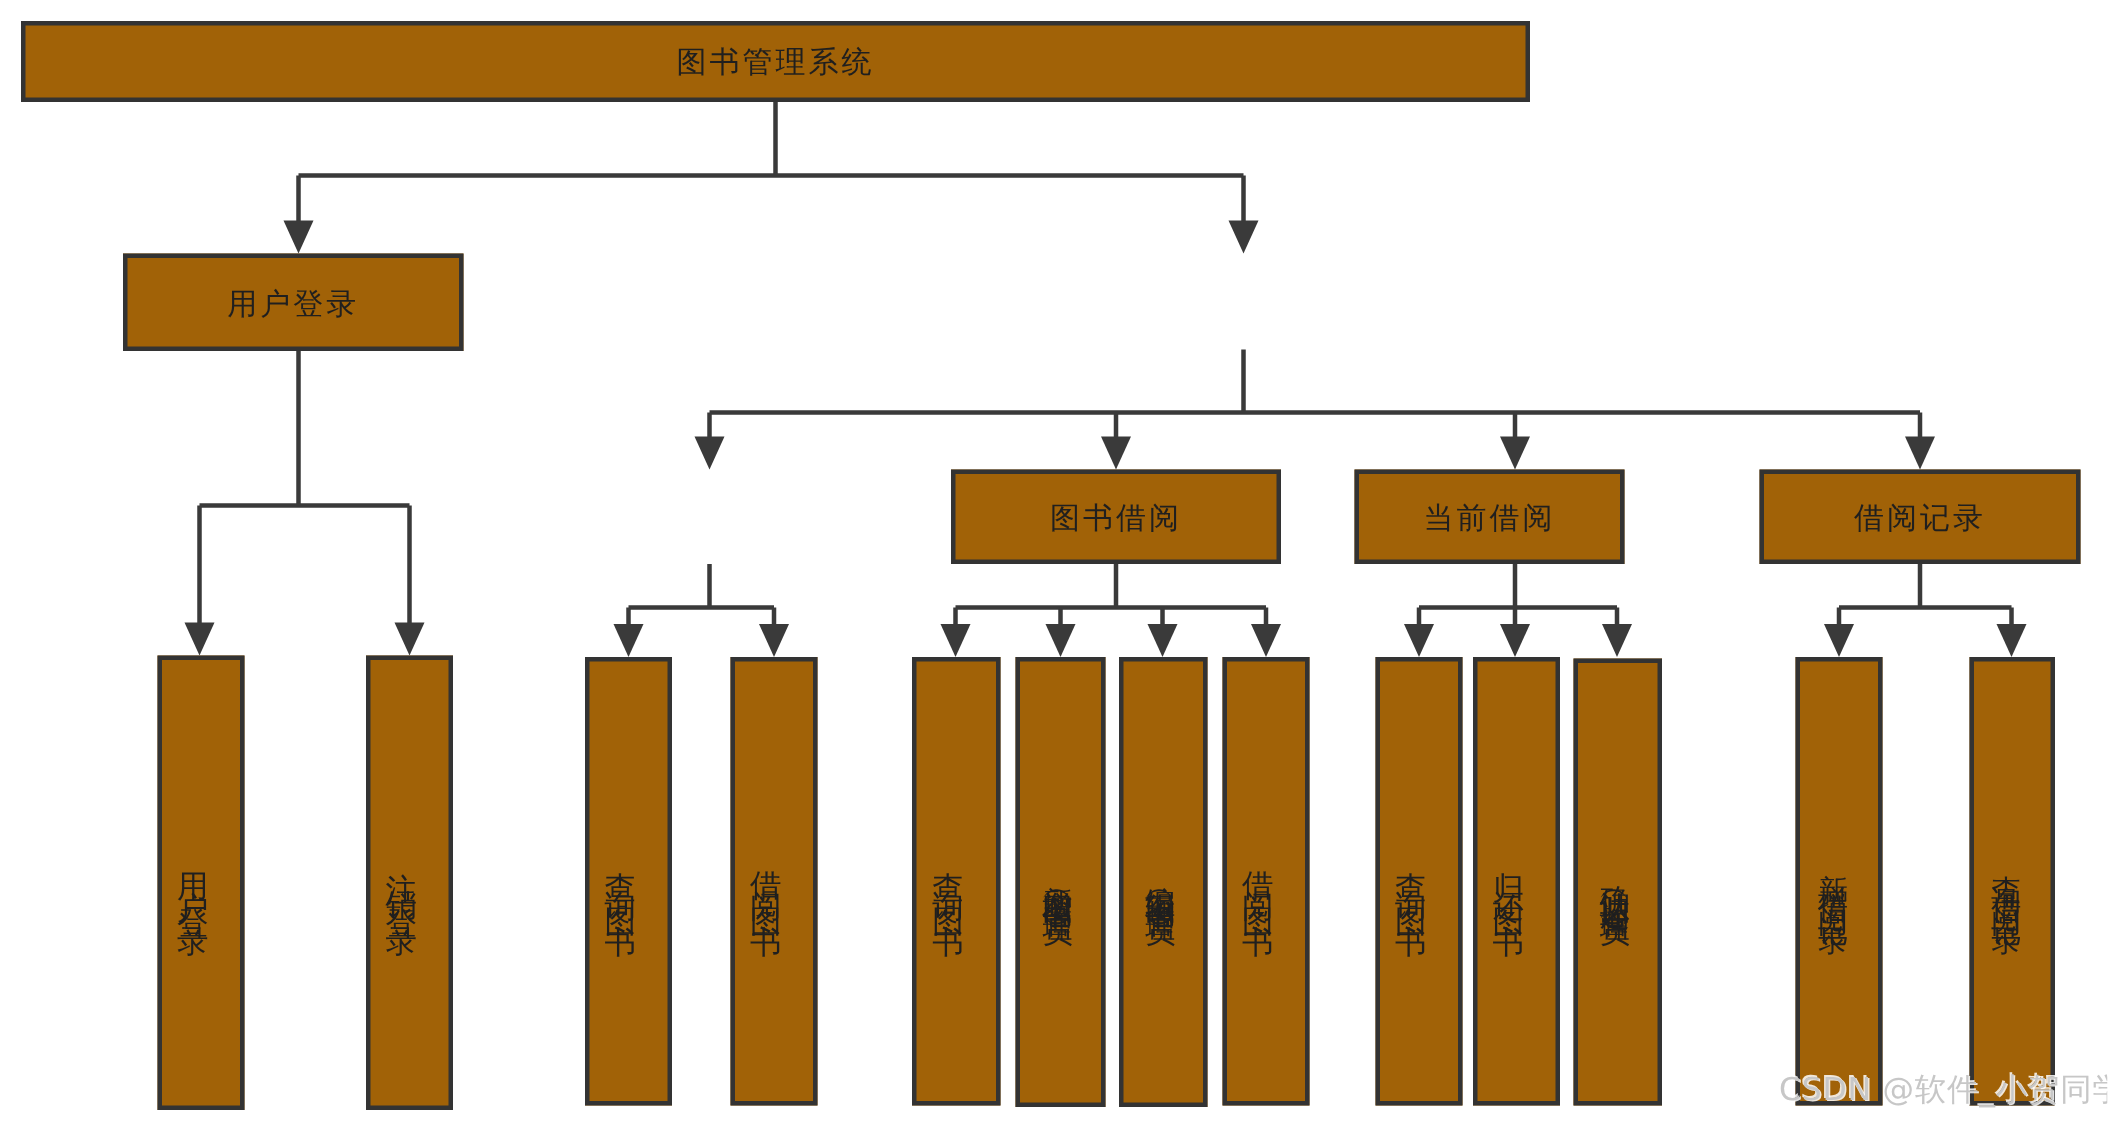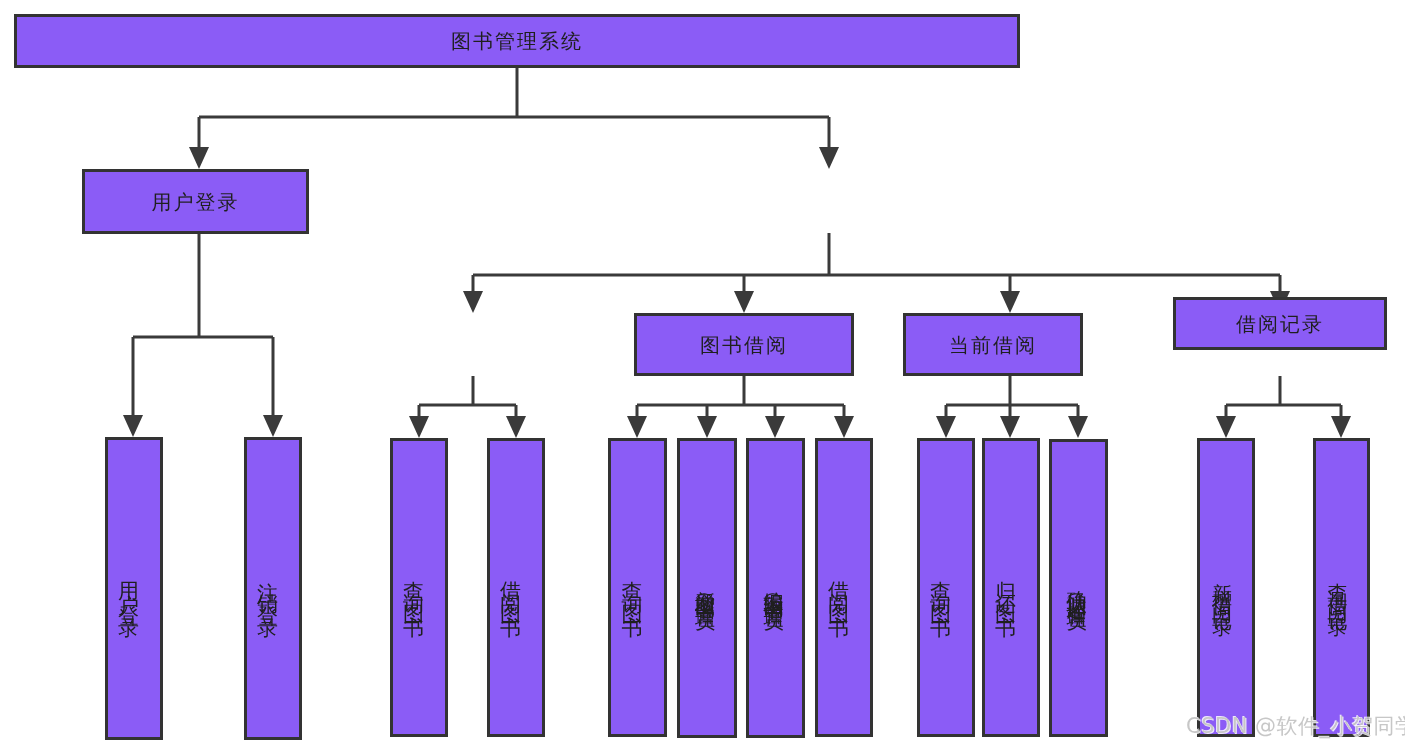"图书管理系统" .node { background: #8b5cf6 -> #a16207 }
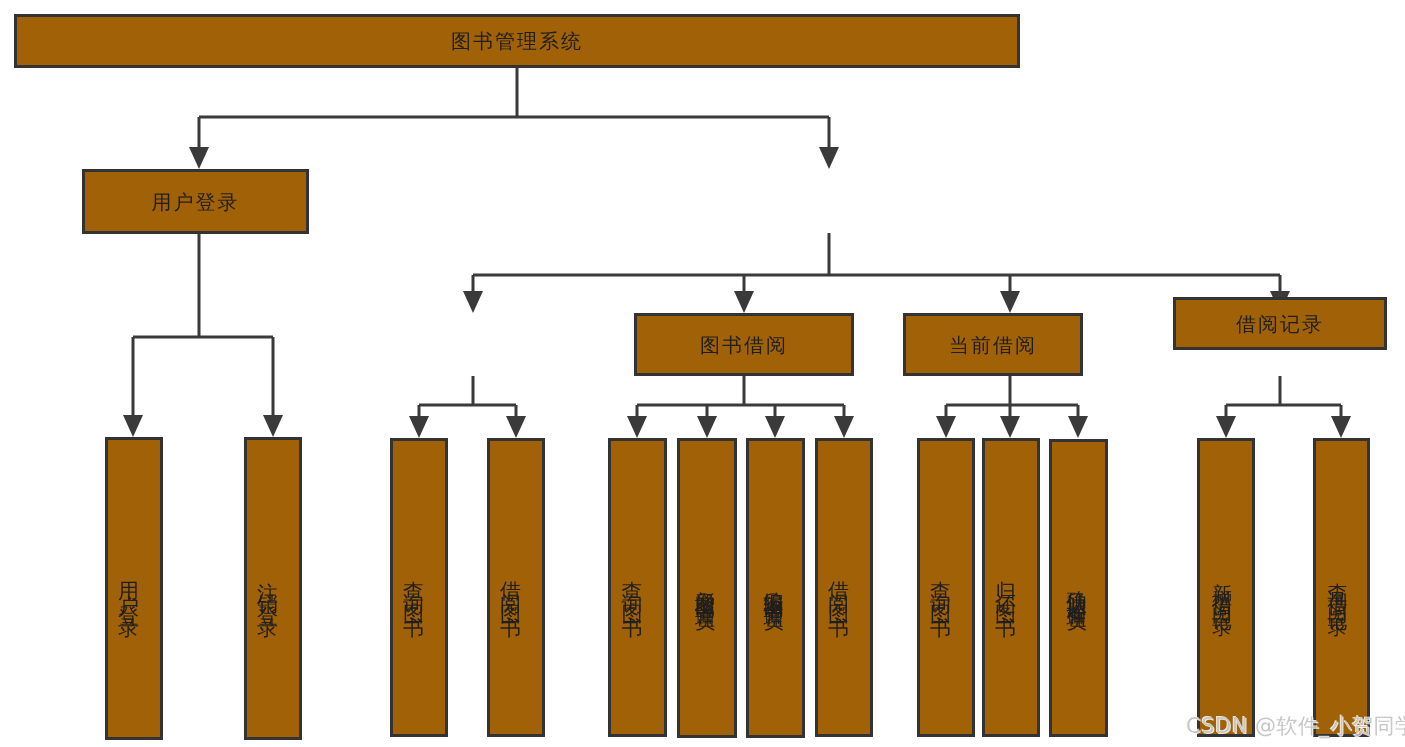"借阅记录" div.node { height: 53px -> 63px; top: 297px -> 313px }
